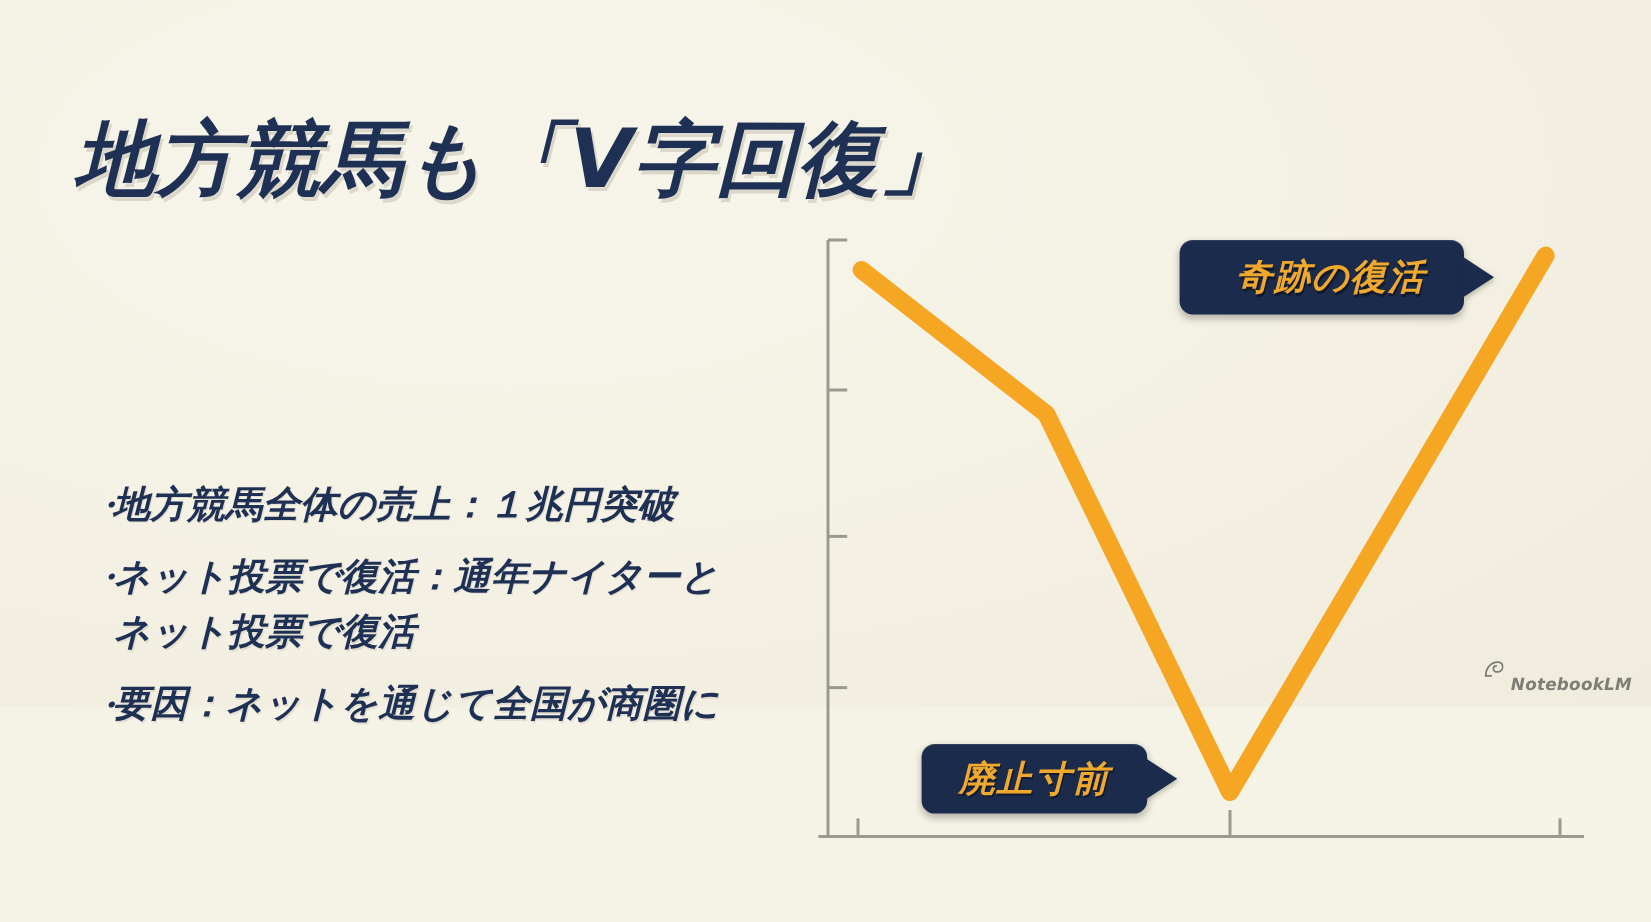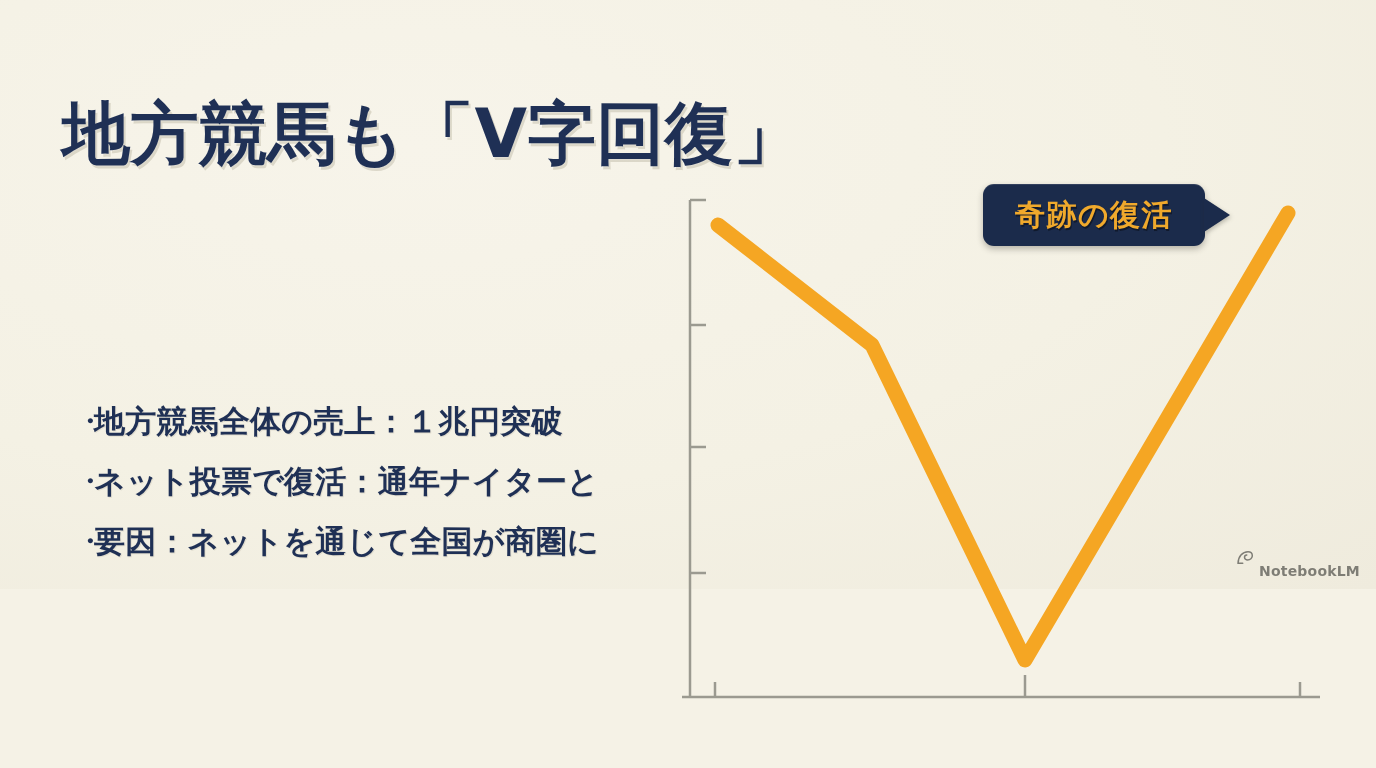"地方競馬も「V字回復」" #slide { font-style: none -> italic }
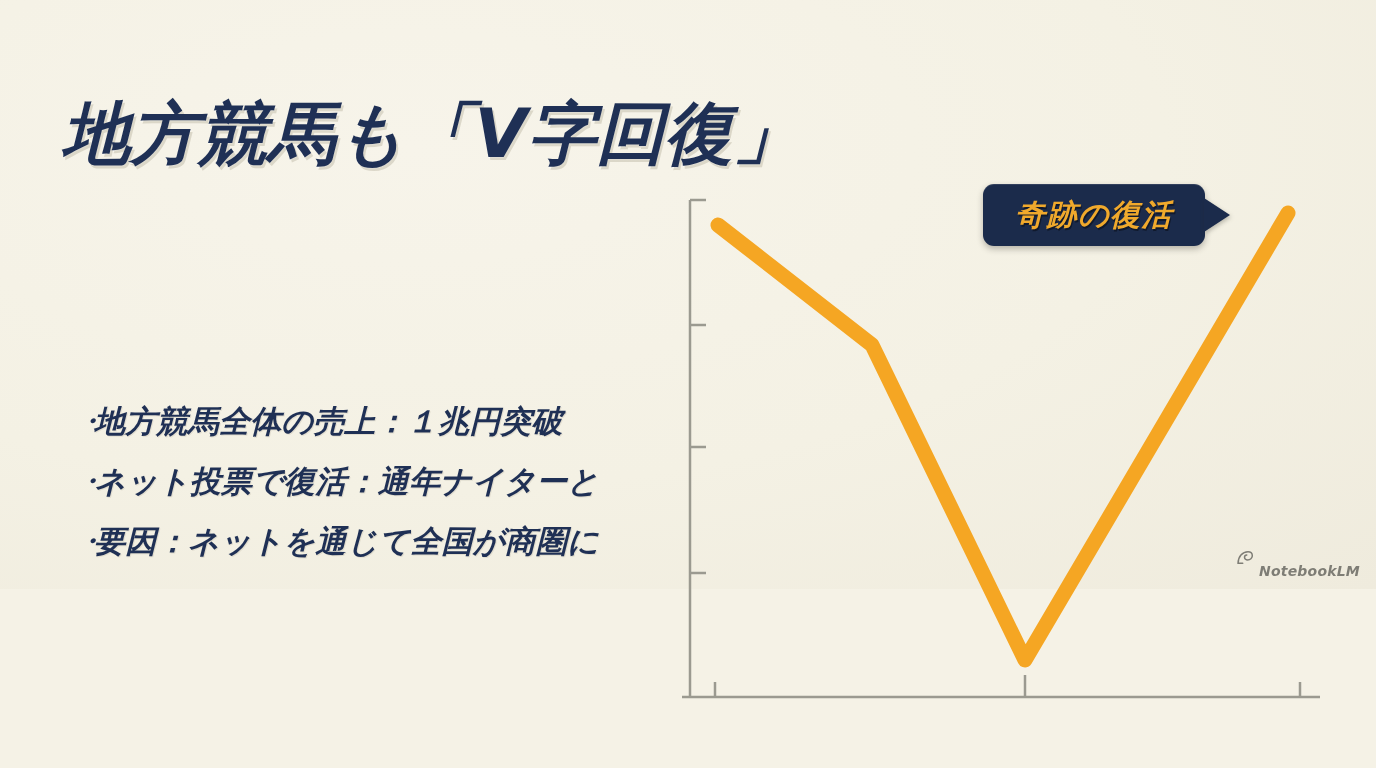"奇跡の復活" #callout-recovery { padding-left: none -> 15px; top: 184px -> 200px }
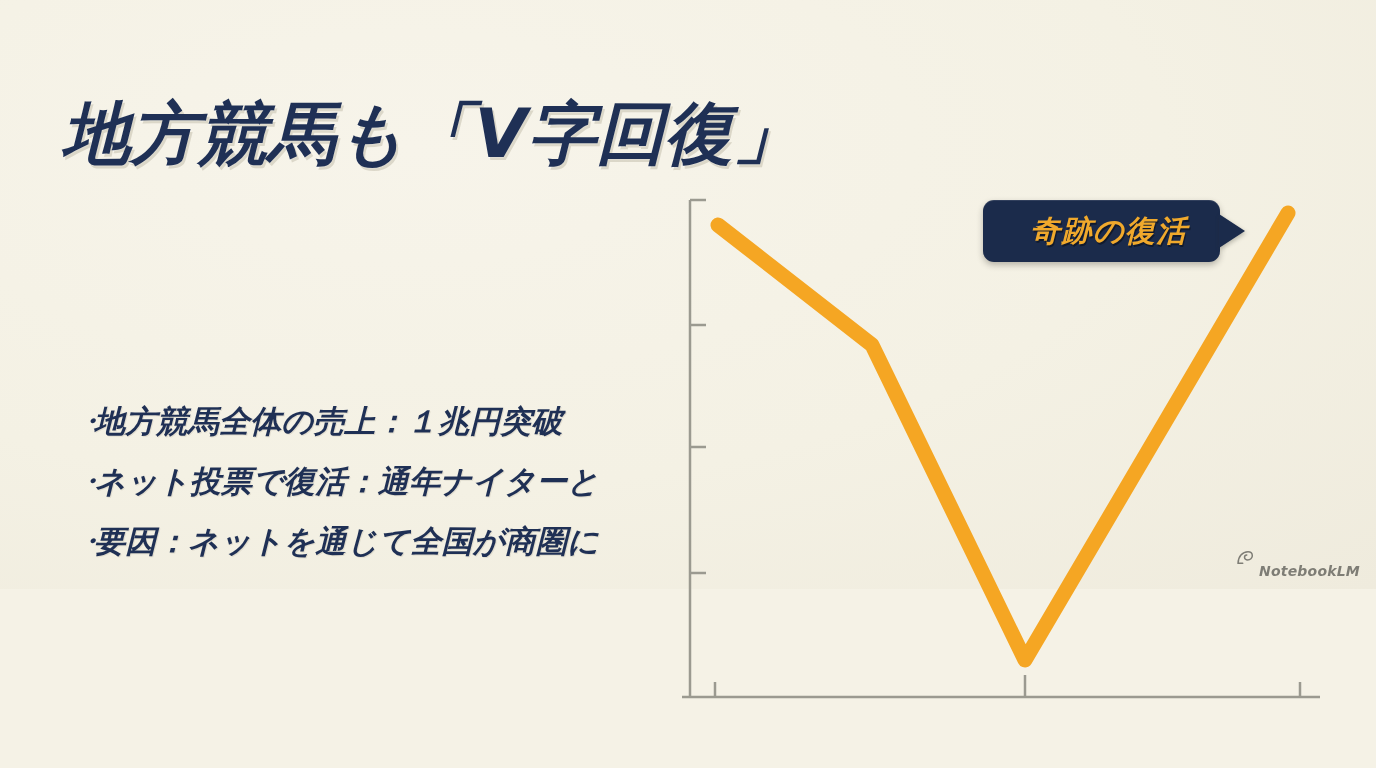"ネット投票で復活" span.l2 { html: none -> <span>ネット投票で復活</span> }
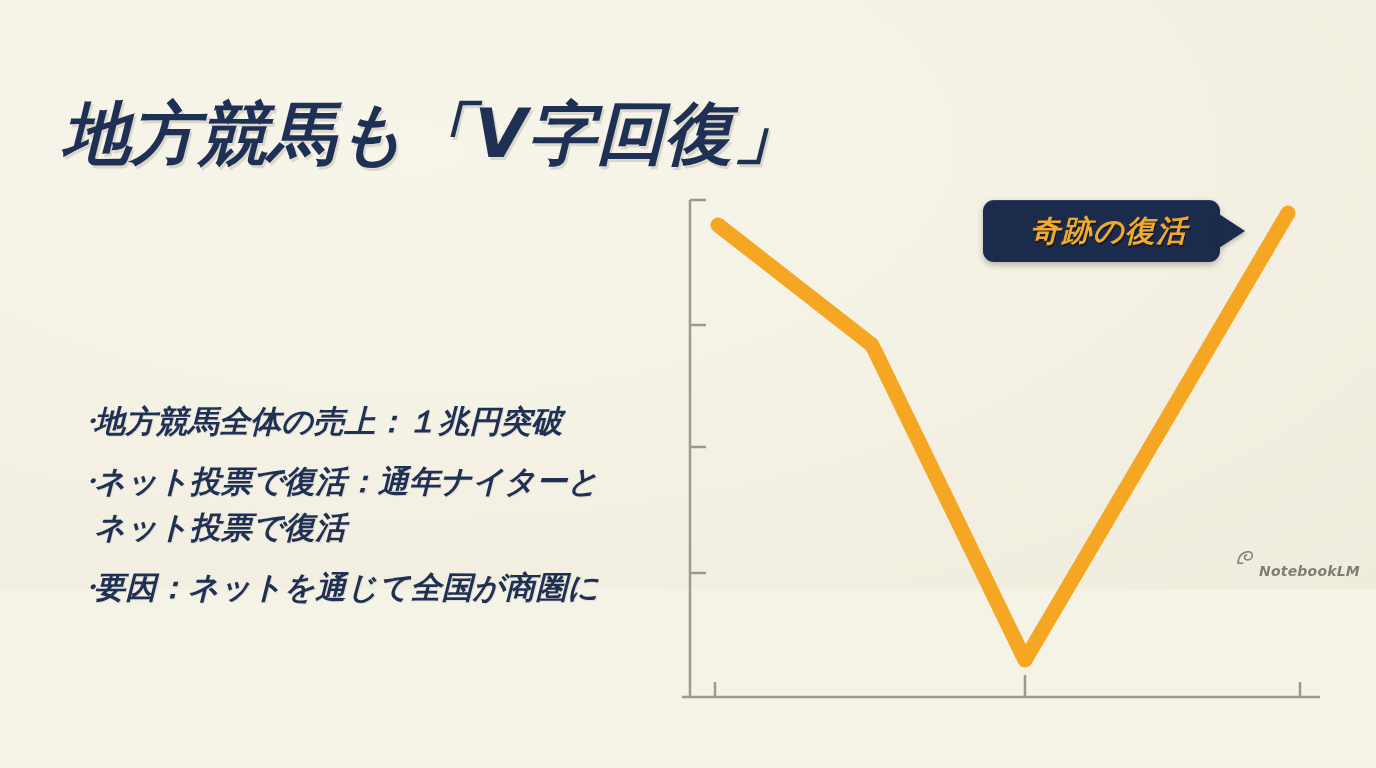"廃止寸前" div.callout { html: none -> <div> <span>廃止寸前</span> <span></span> </div> }
